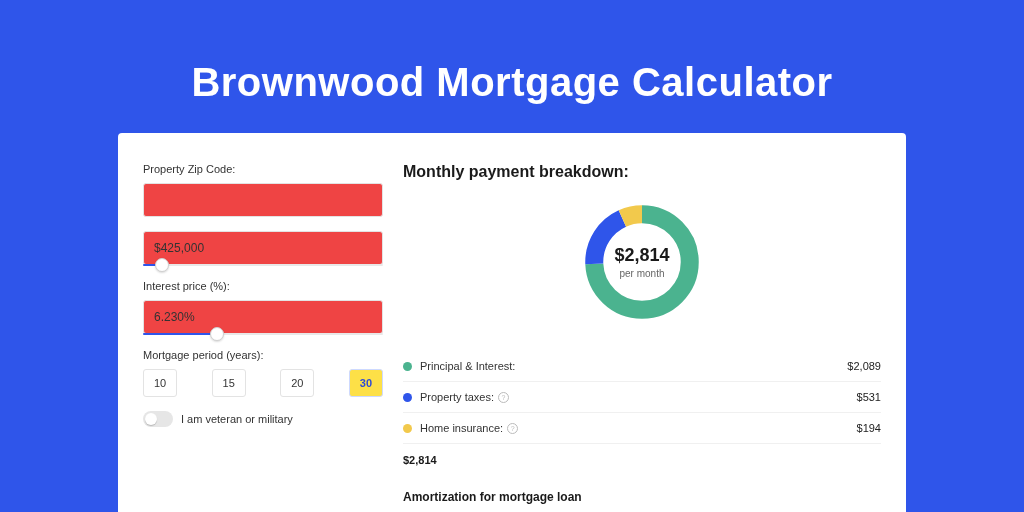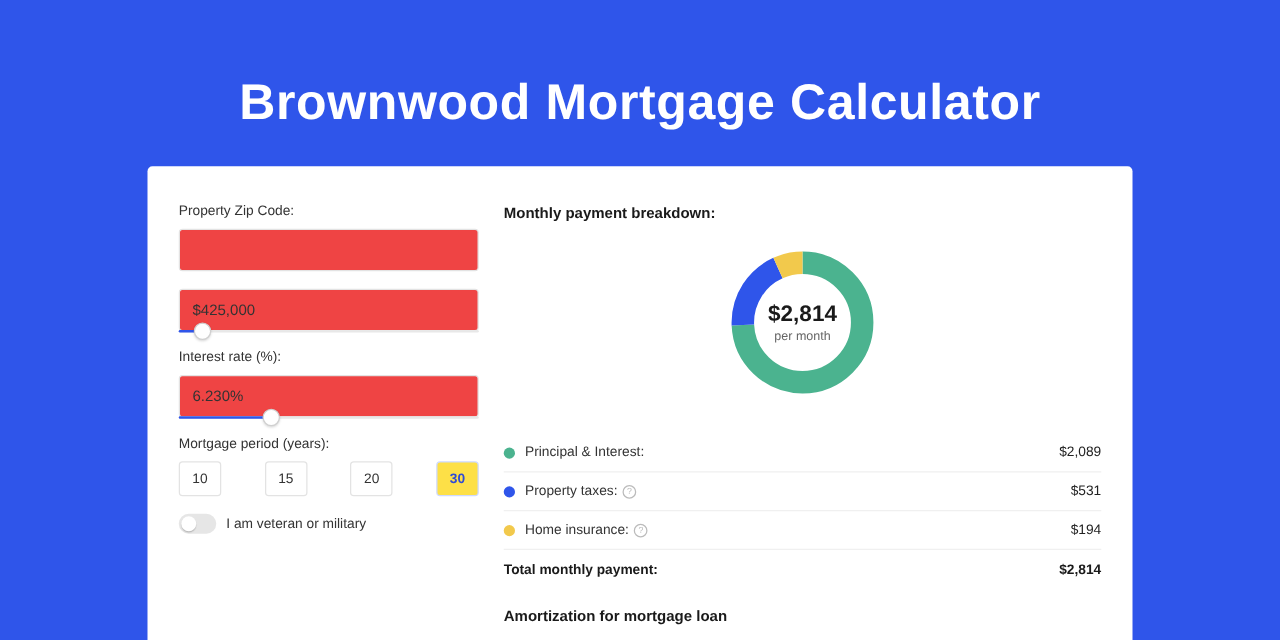"Monthly payment breakdown:" .breakdown-title { font-size: 12px -> 16px }
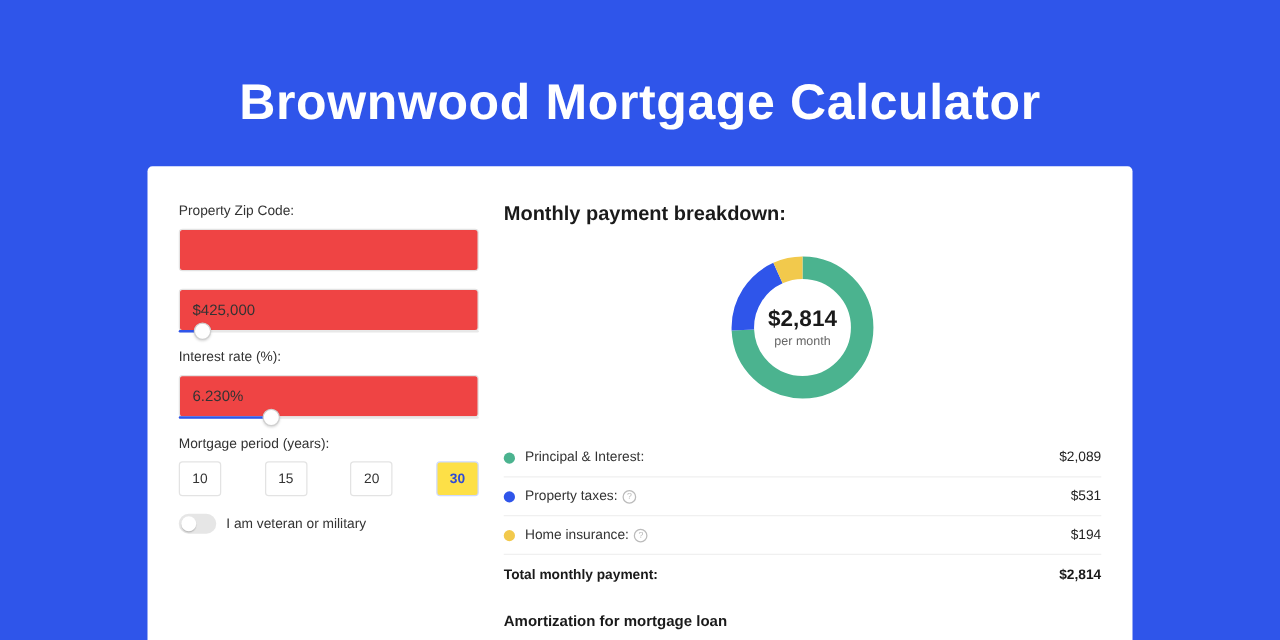"Interest rate (%):" label.field-label { text: rate -> price }
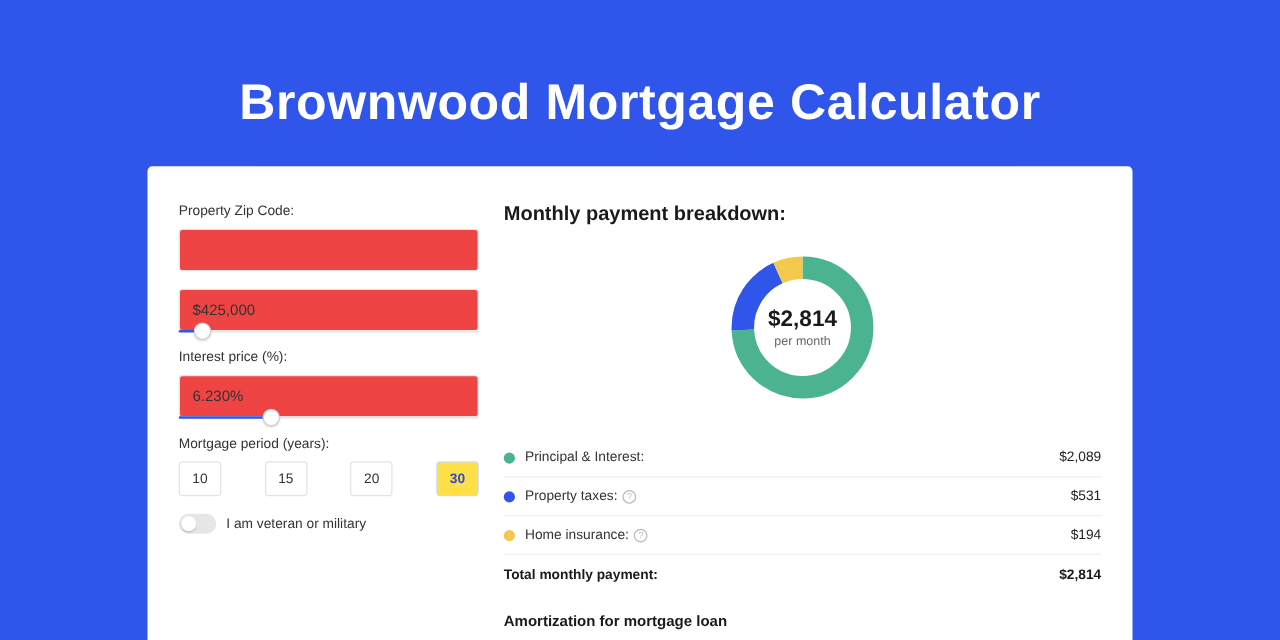"Total monthly payment:" span.t-label { html: <span>Total monthly payment:</span> -> none }
